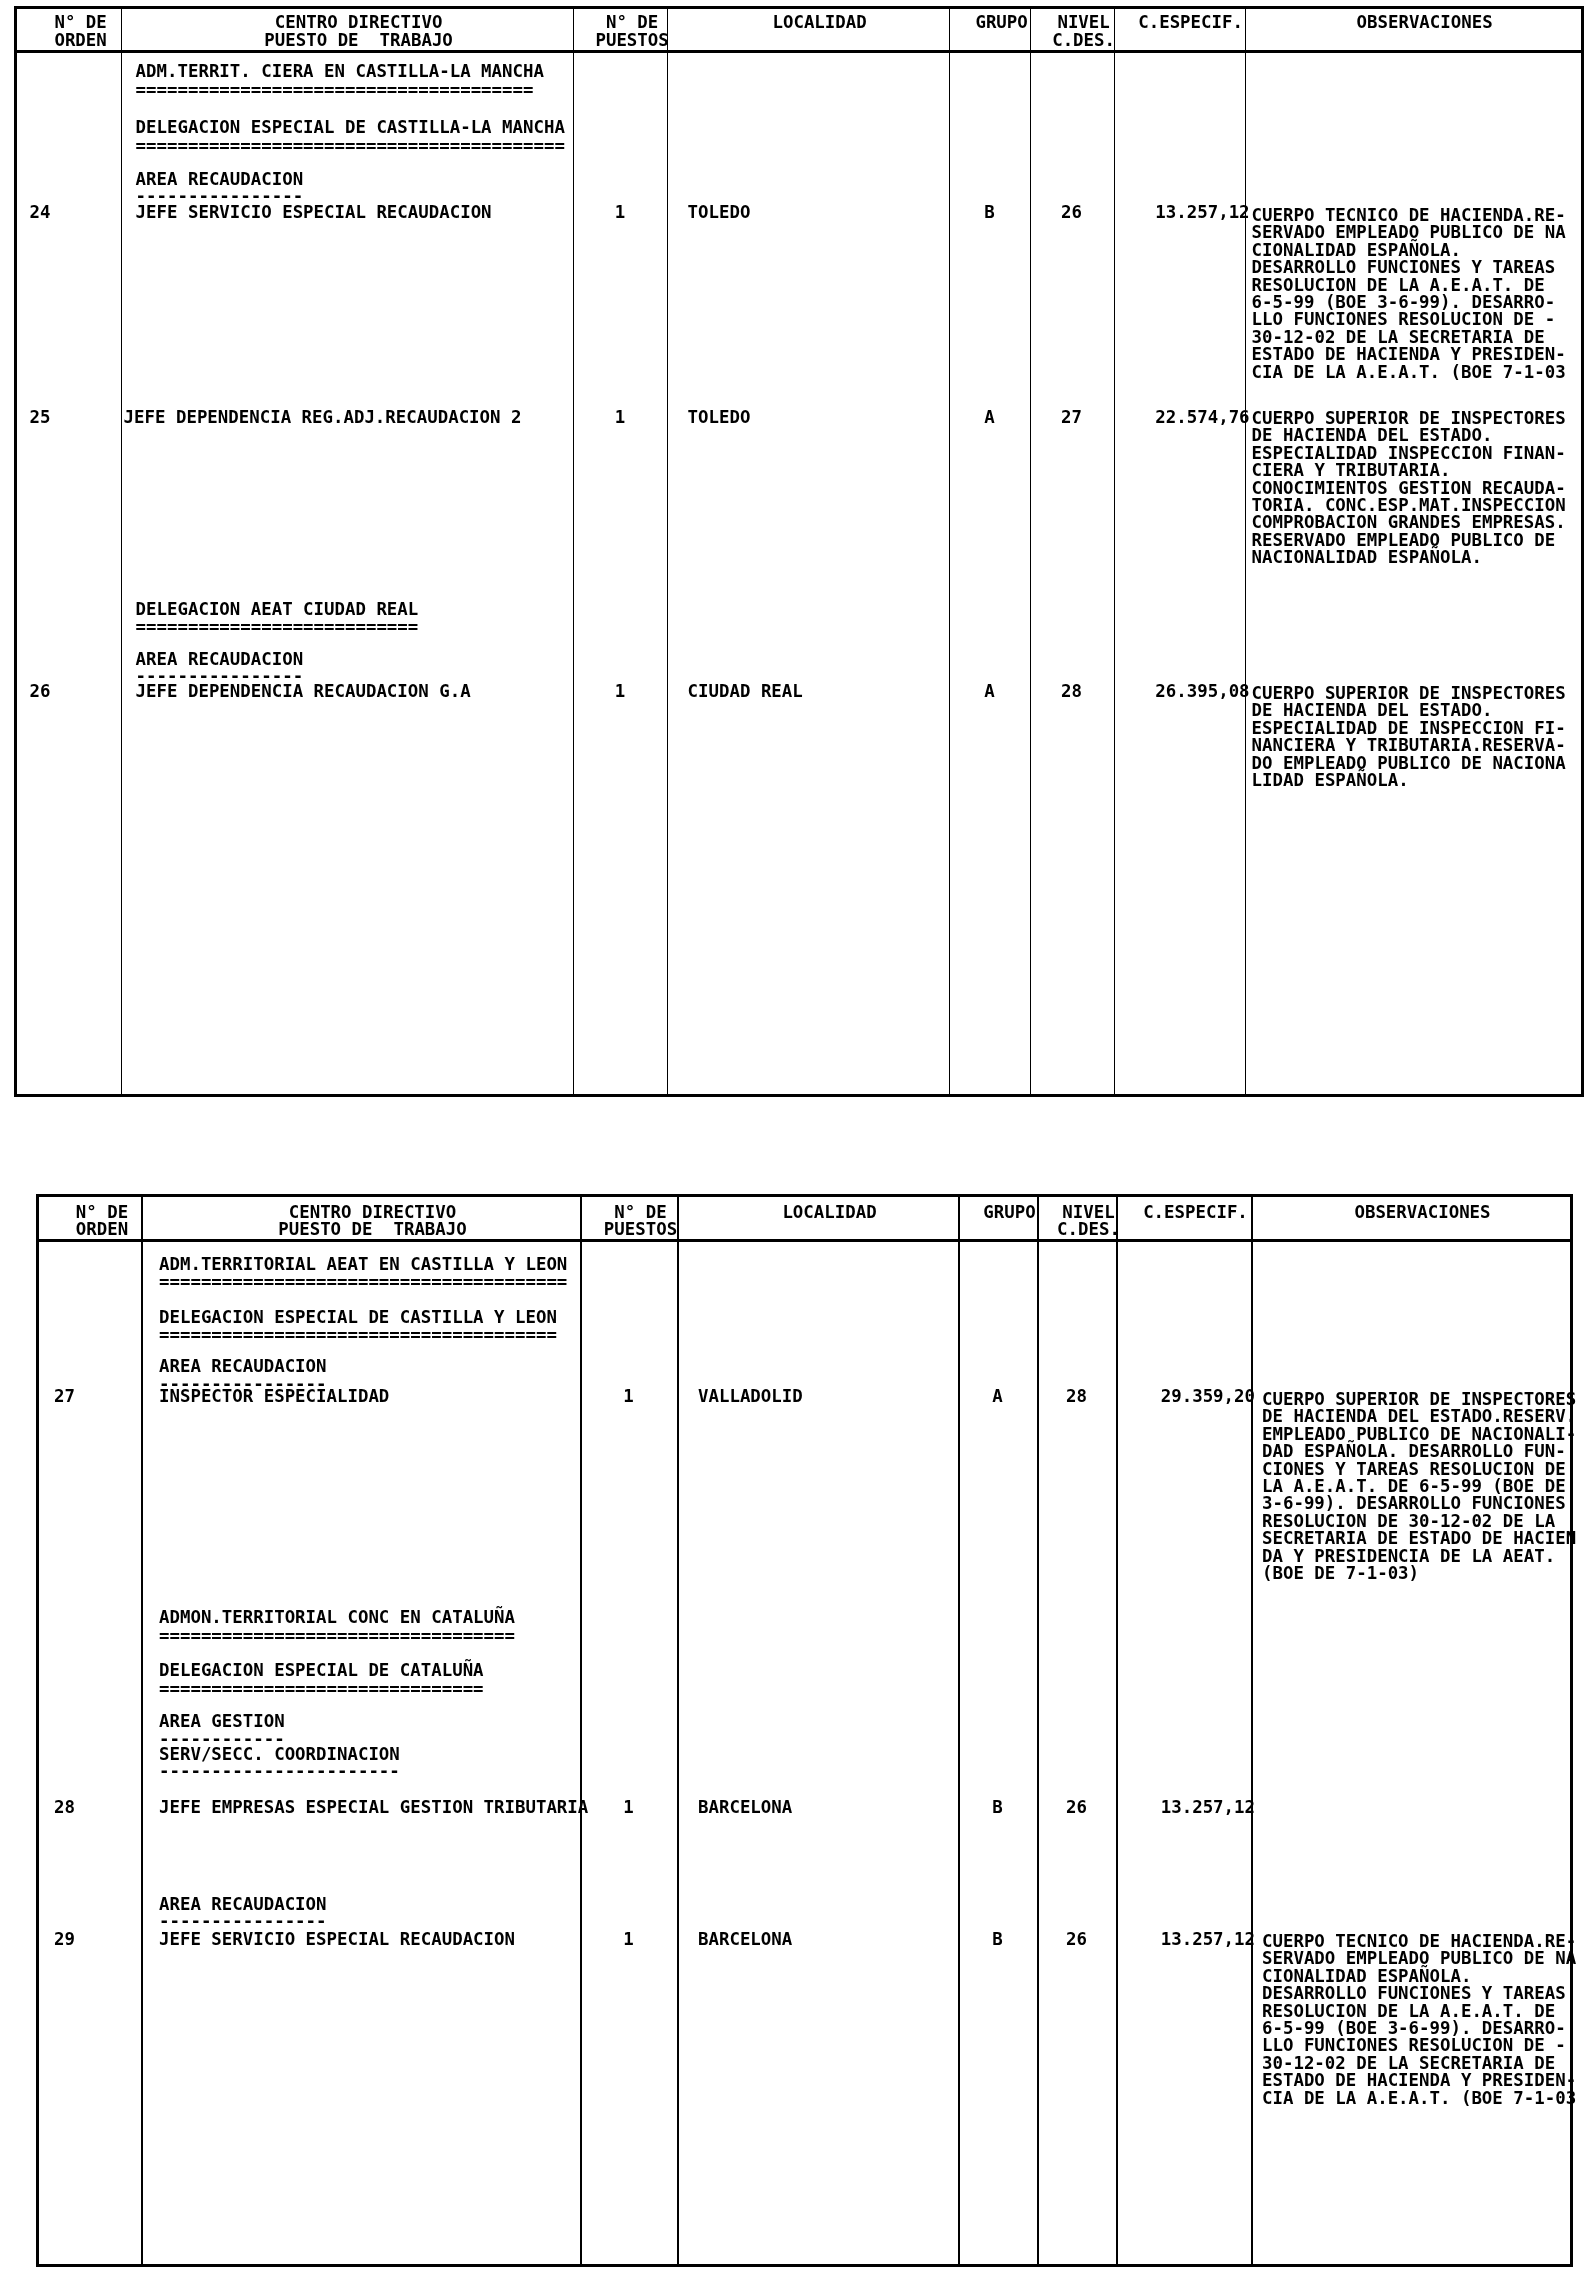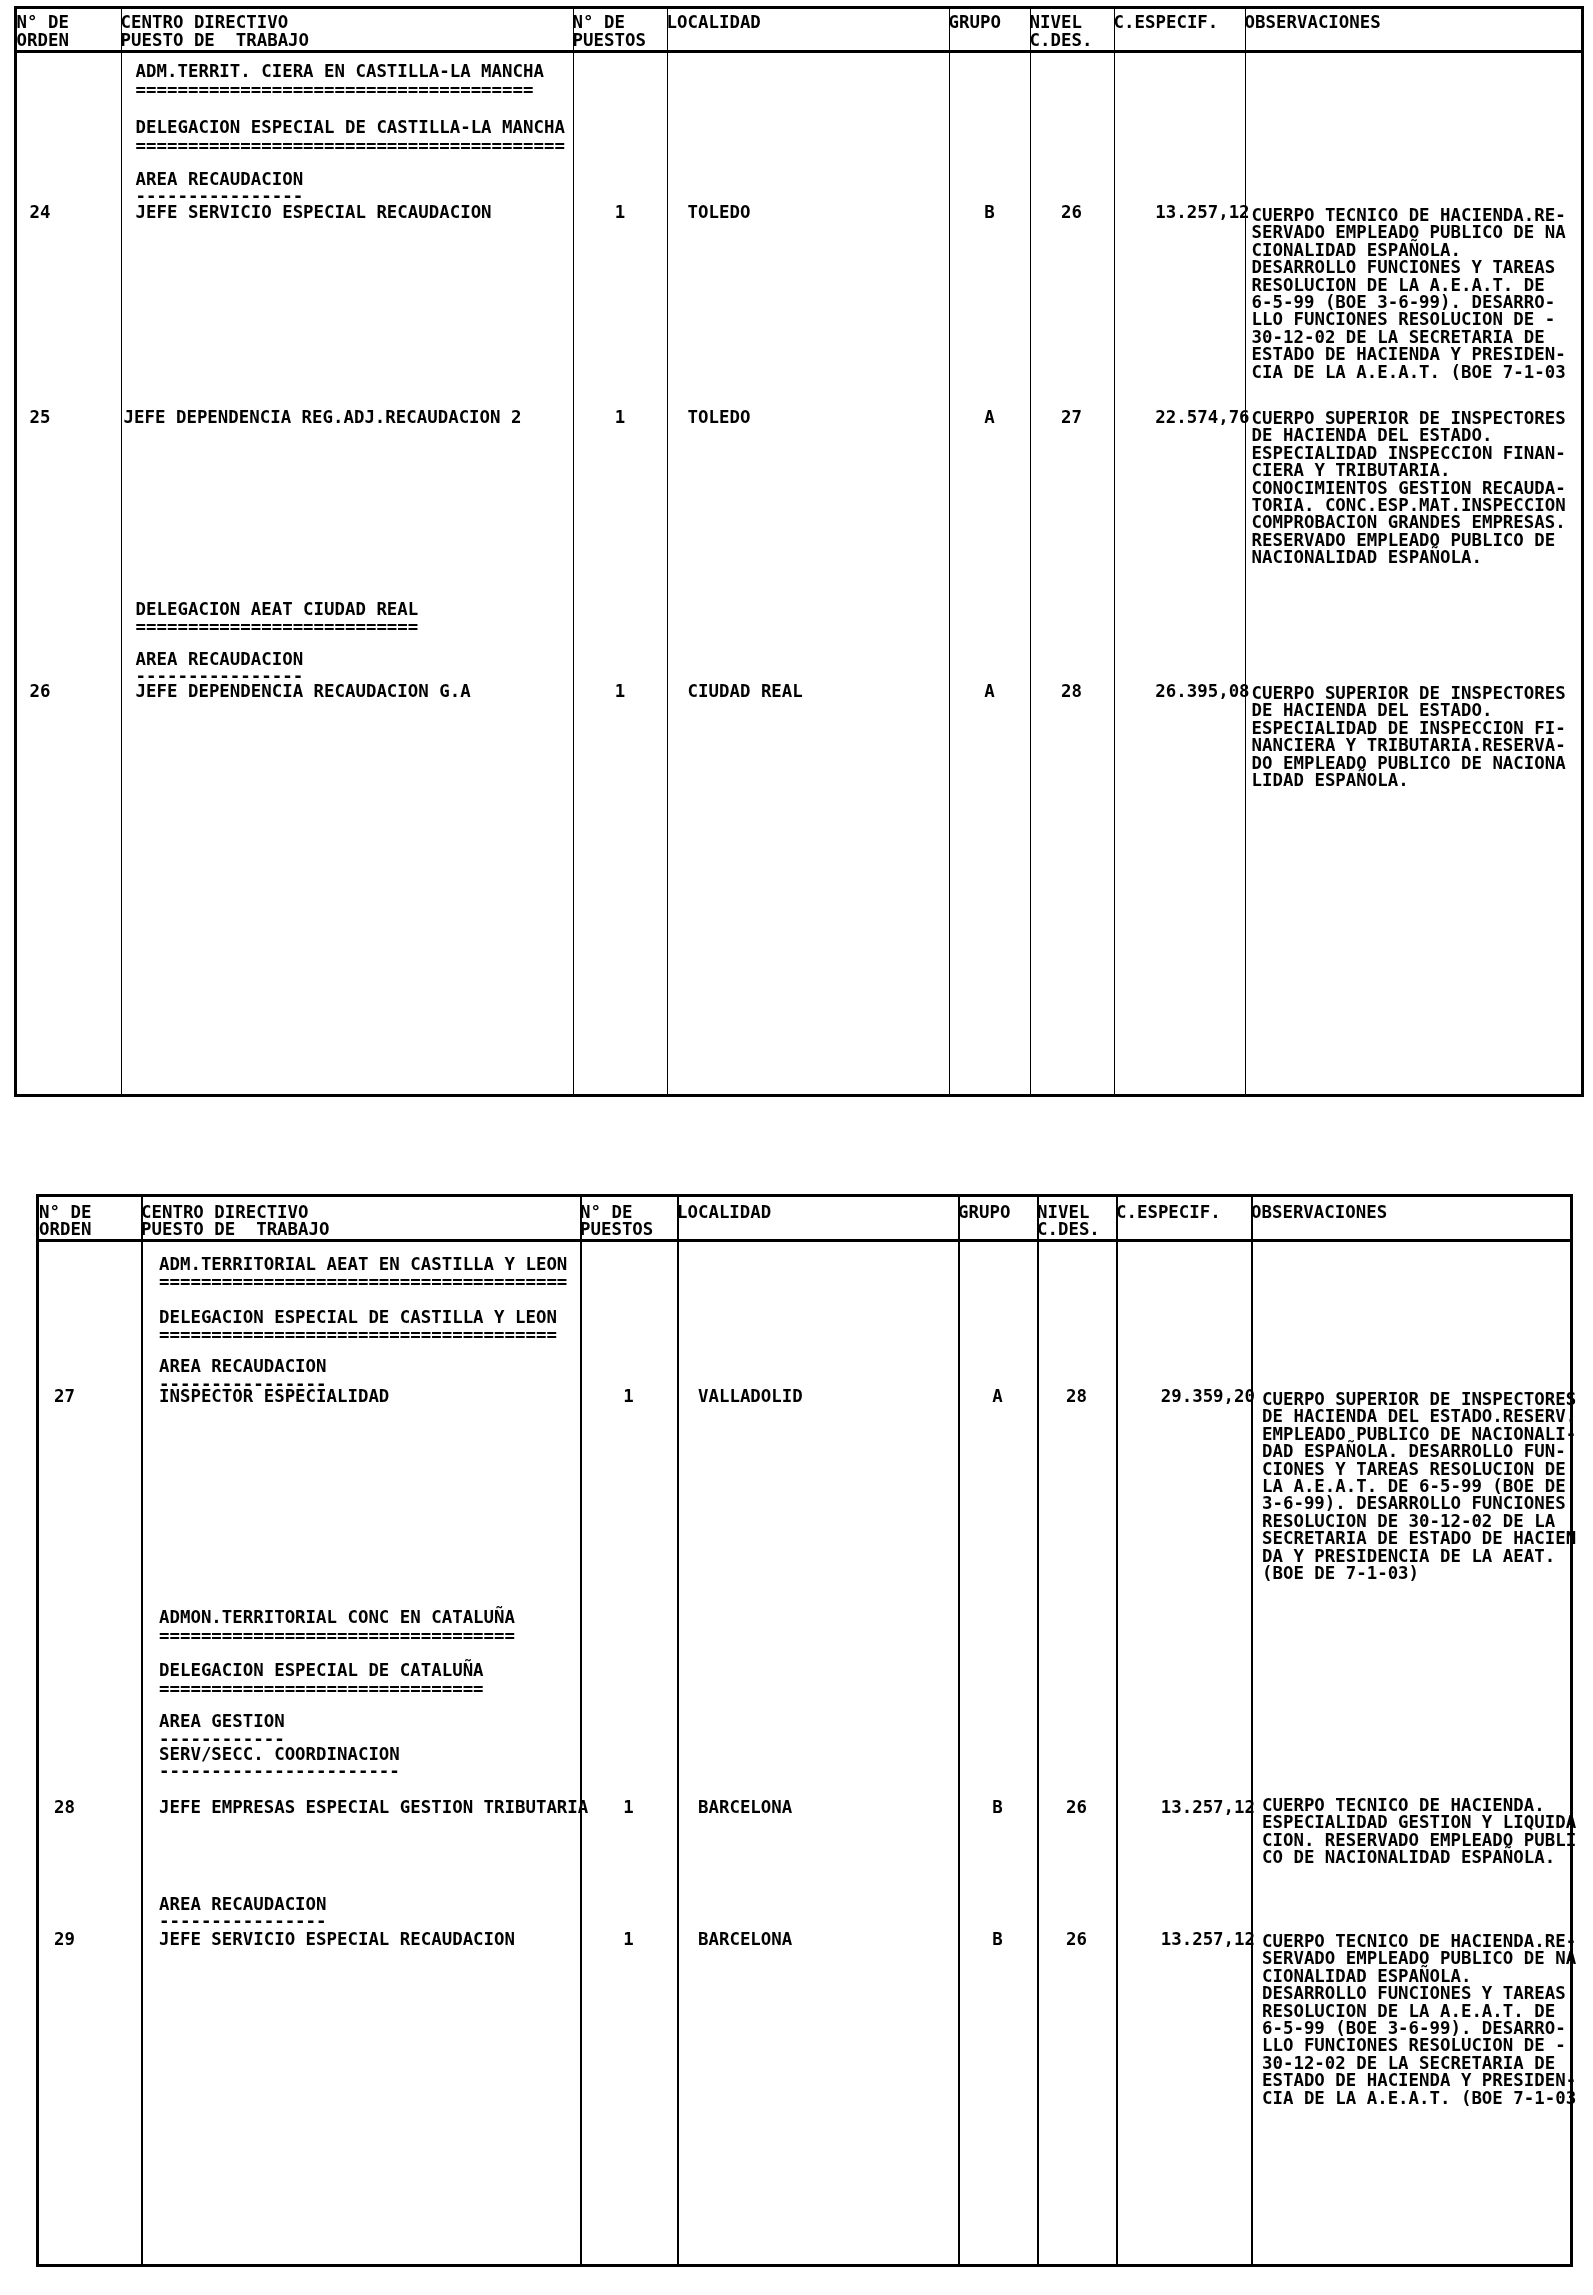"N° DE" .hdr { margin-left: none -> 12px; text-align: none -> center }
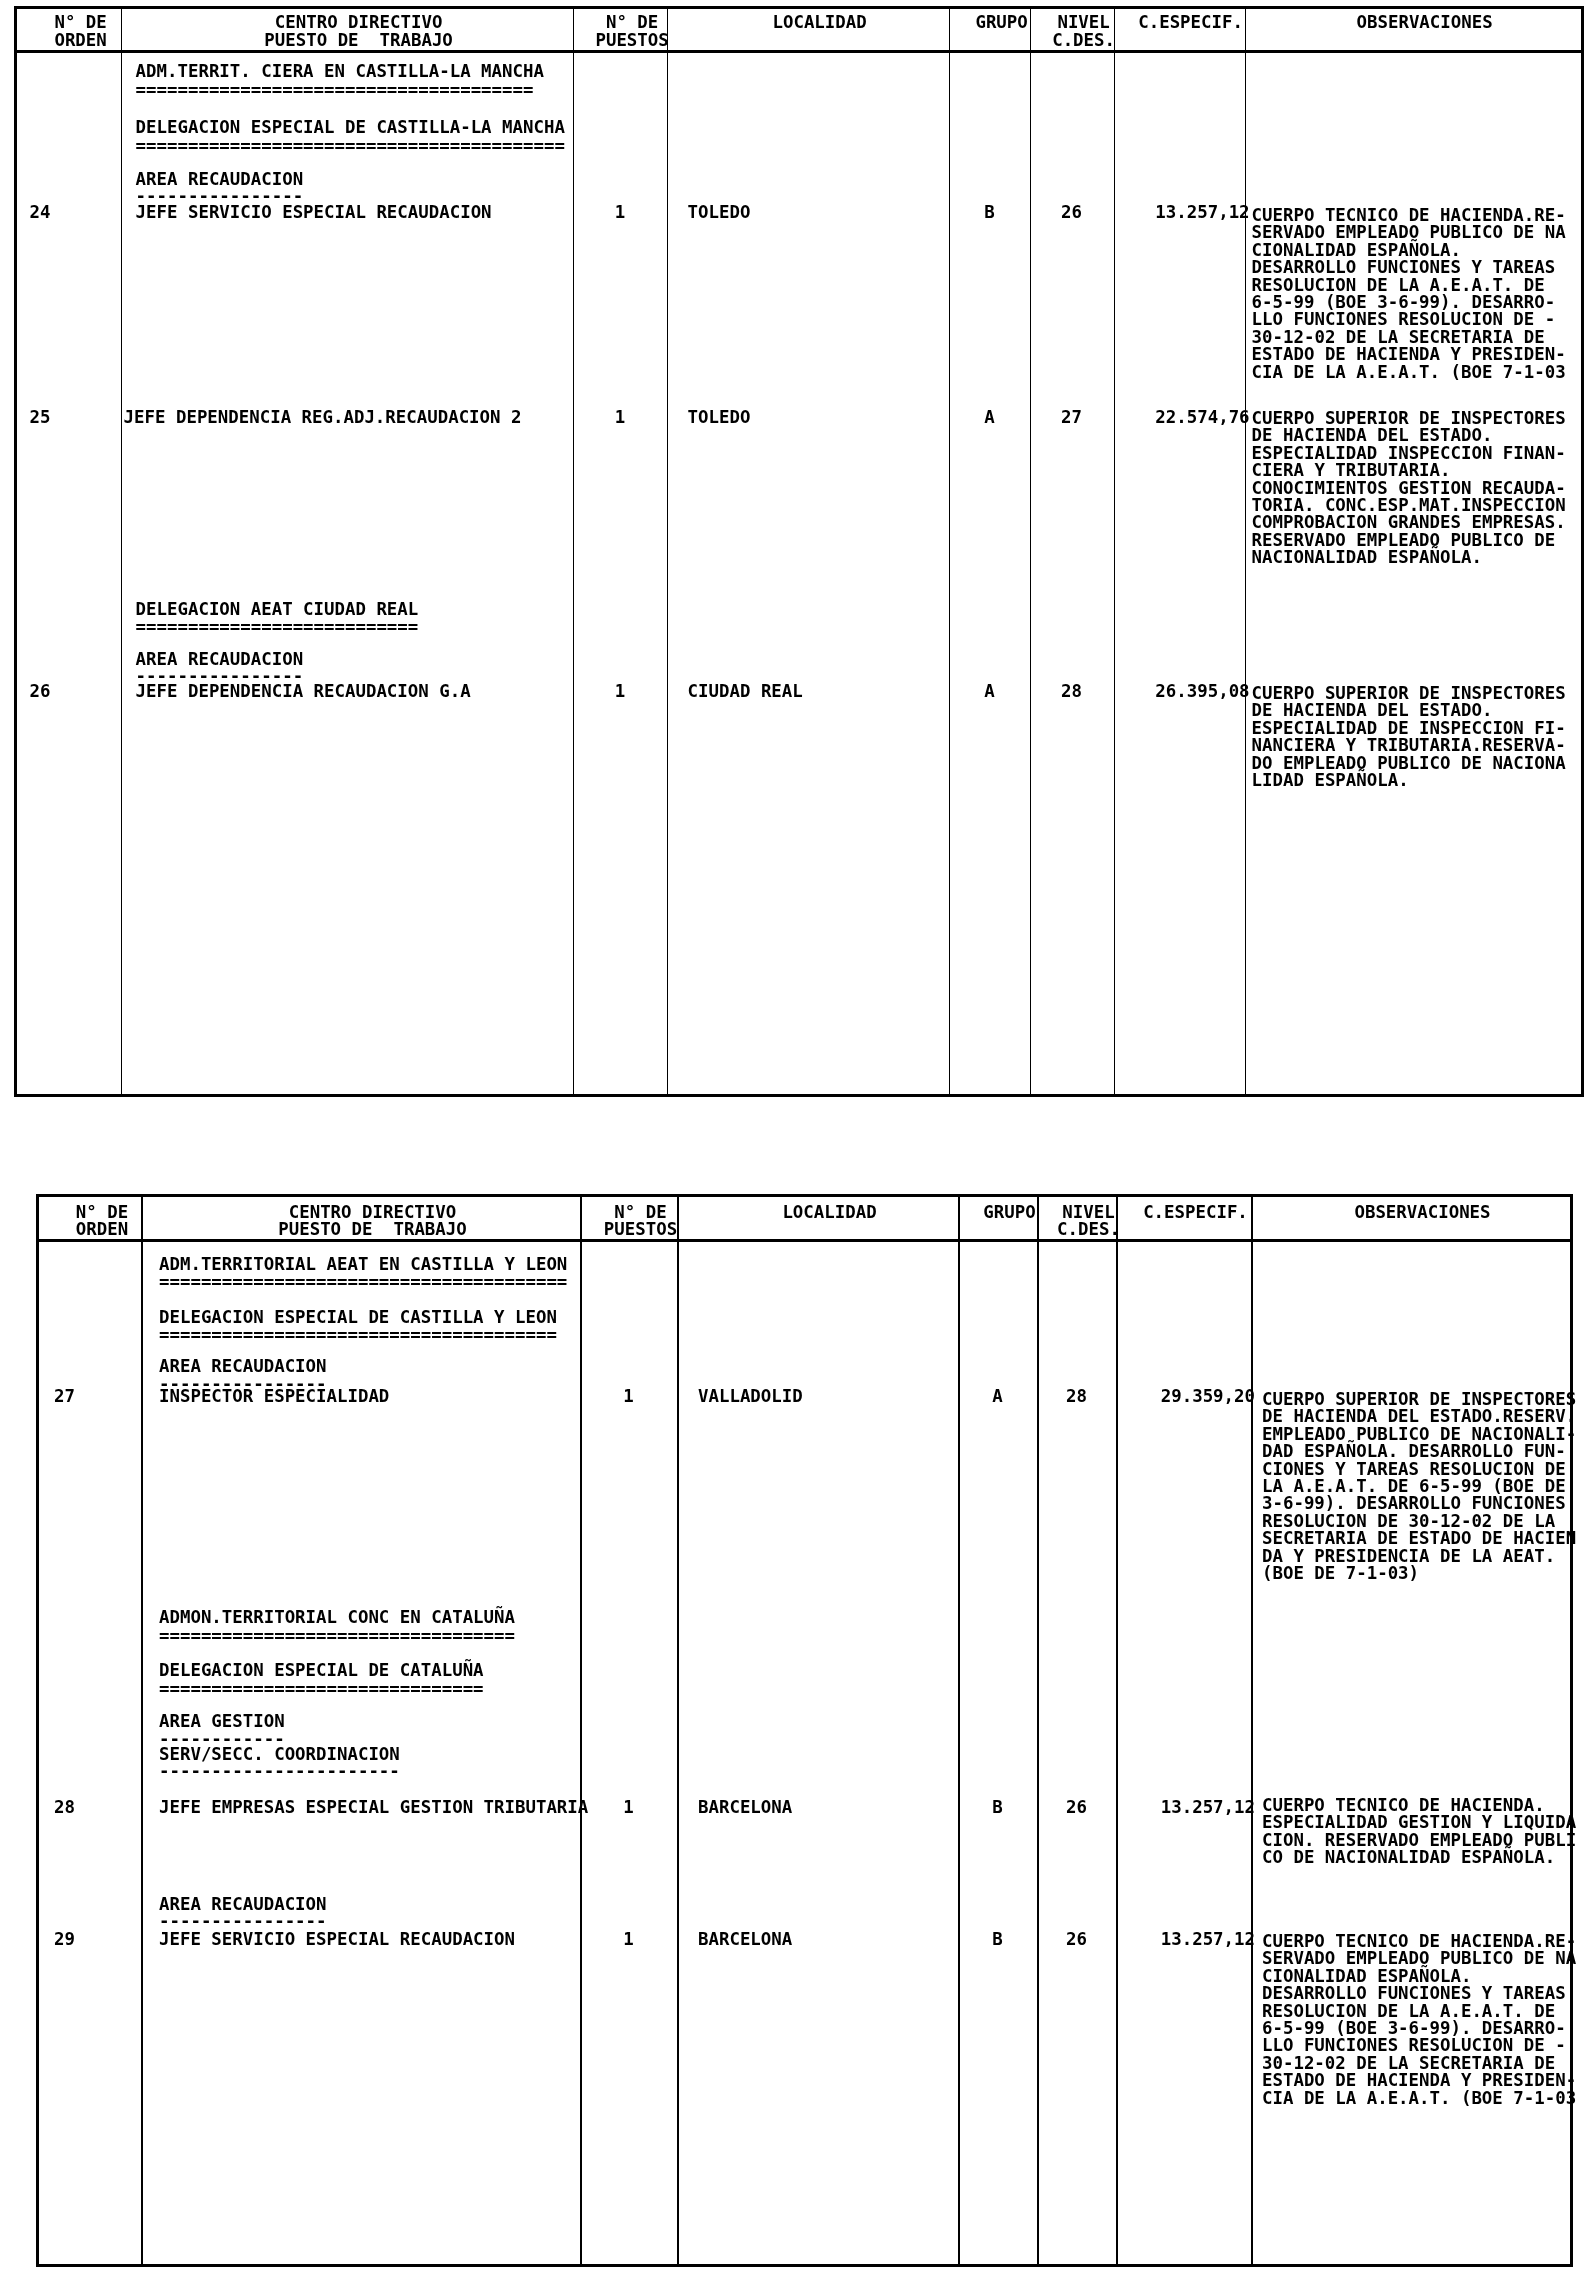"CUERPO TECNICO DE HACIENDA." div.blk { html: <div>CUERPO TECNICO DE HACIENDA. ESPECIALIDAD GESTION Y LIQUIDA CION. RESERVADO EMPLEADO PUBLI CO DE NACIONALIDAD ESPAÑOLA.</div> -> none }
